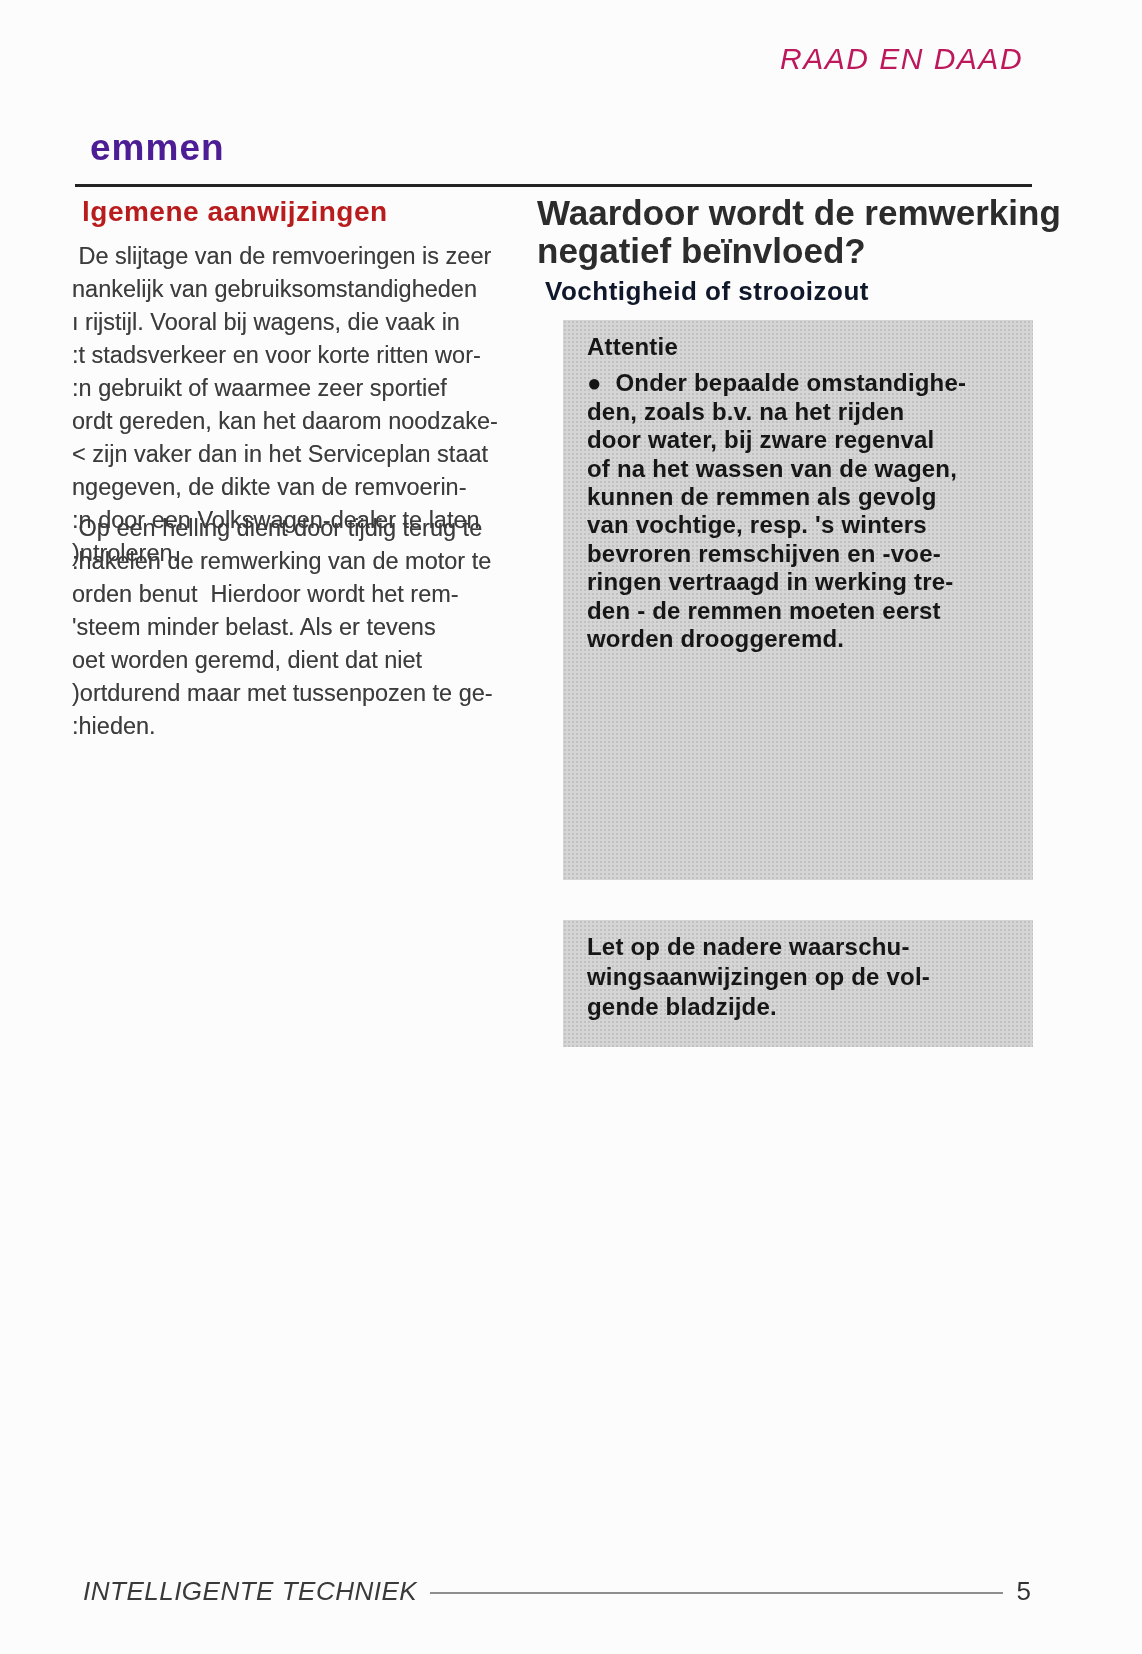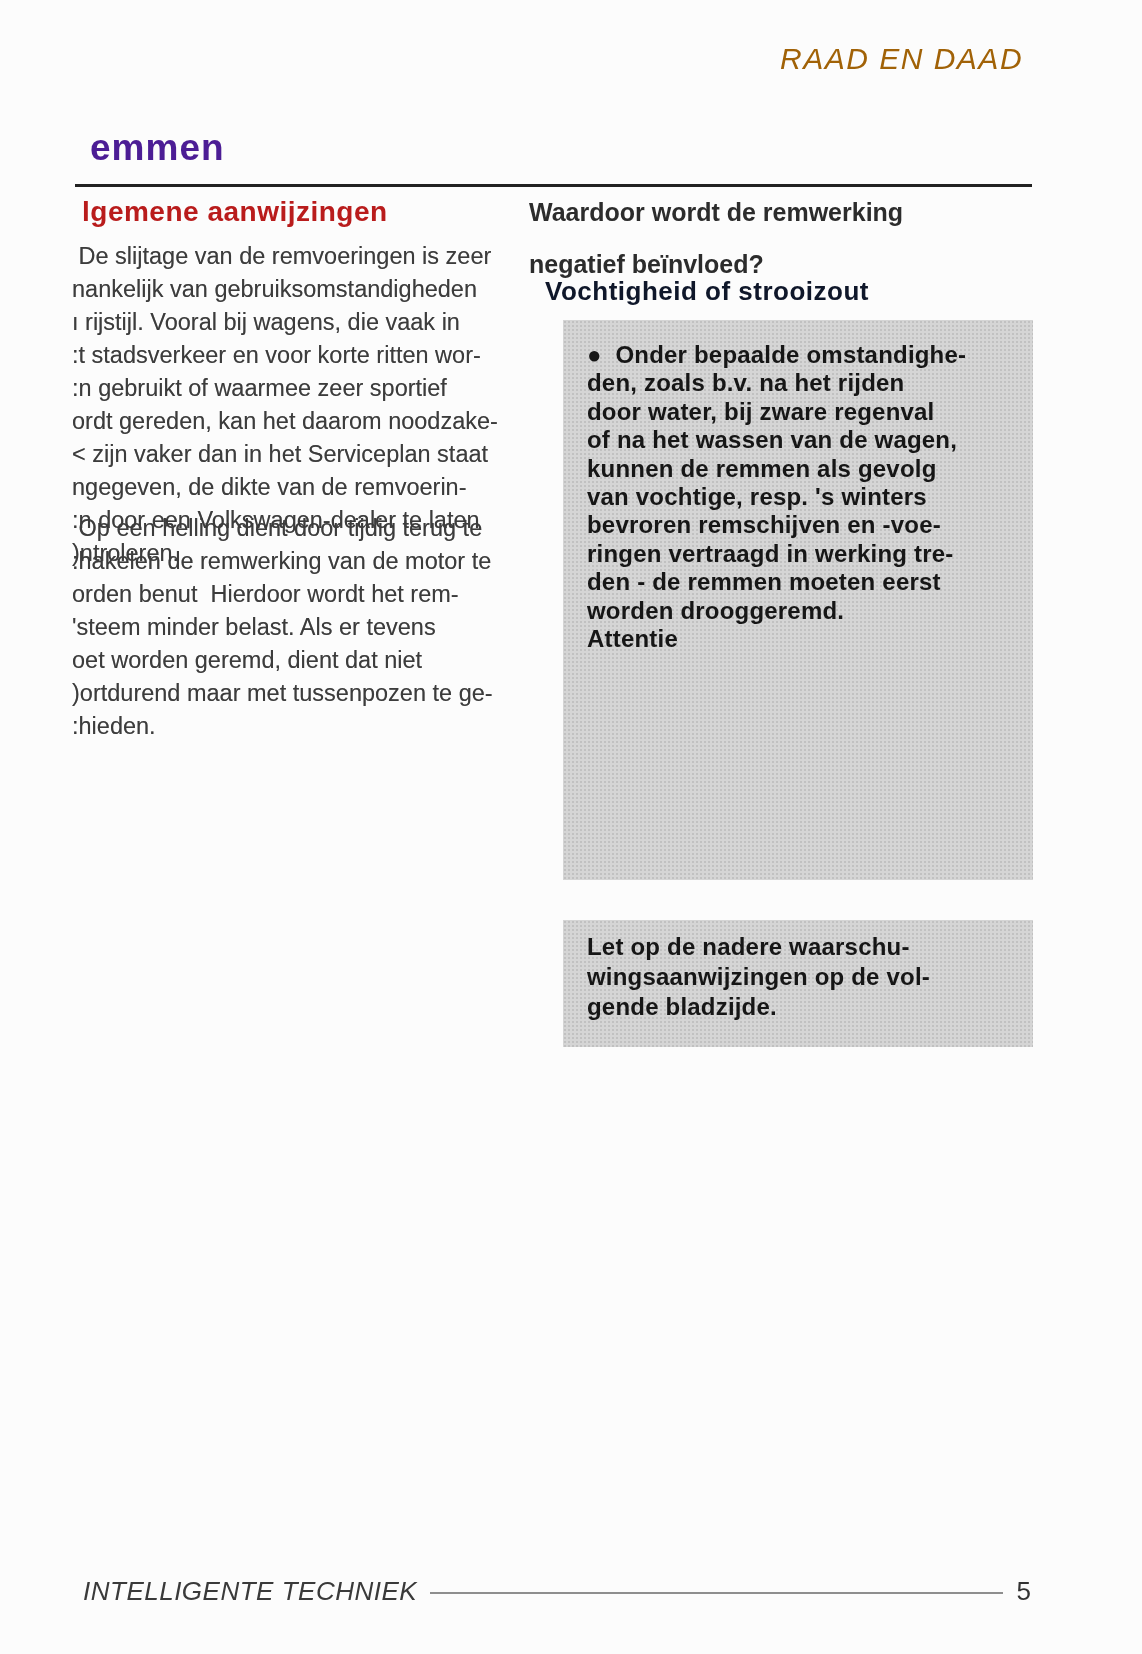"RAAD EN DAAD" .header-right { color: #a16207 -> #be185d }
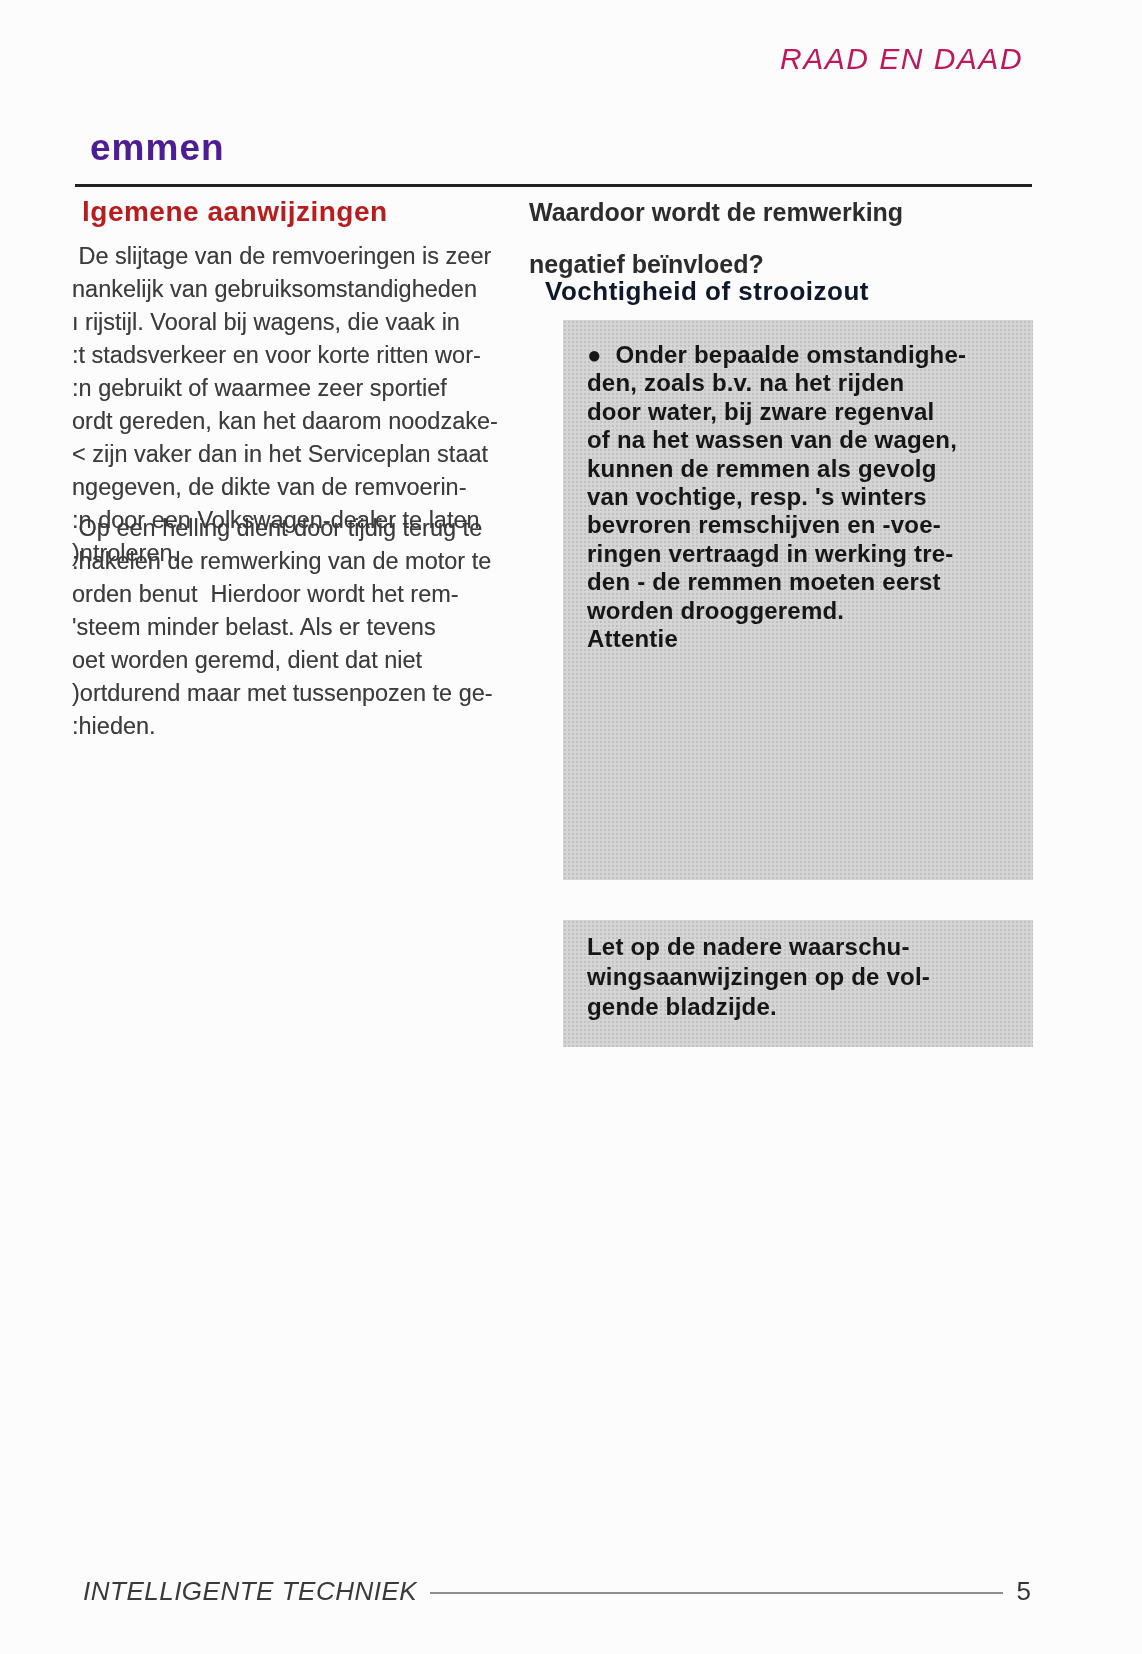"Waardoor wordt de remwerking" .right-heading { font-size: 25px -> 35px; line-height: 52px -> 38px; margin: 0 -> 8px }
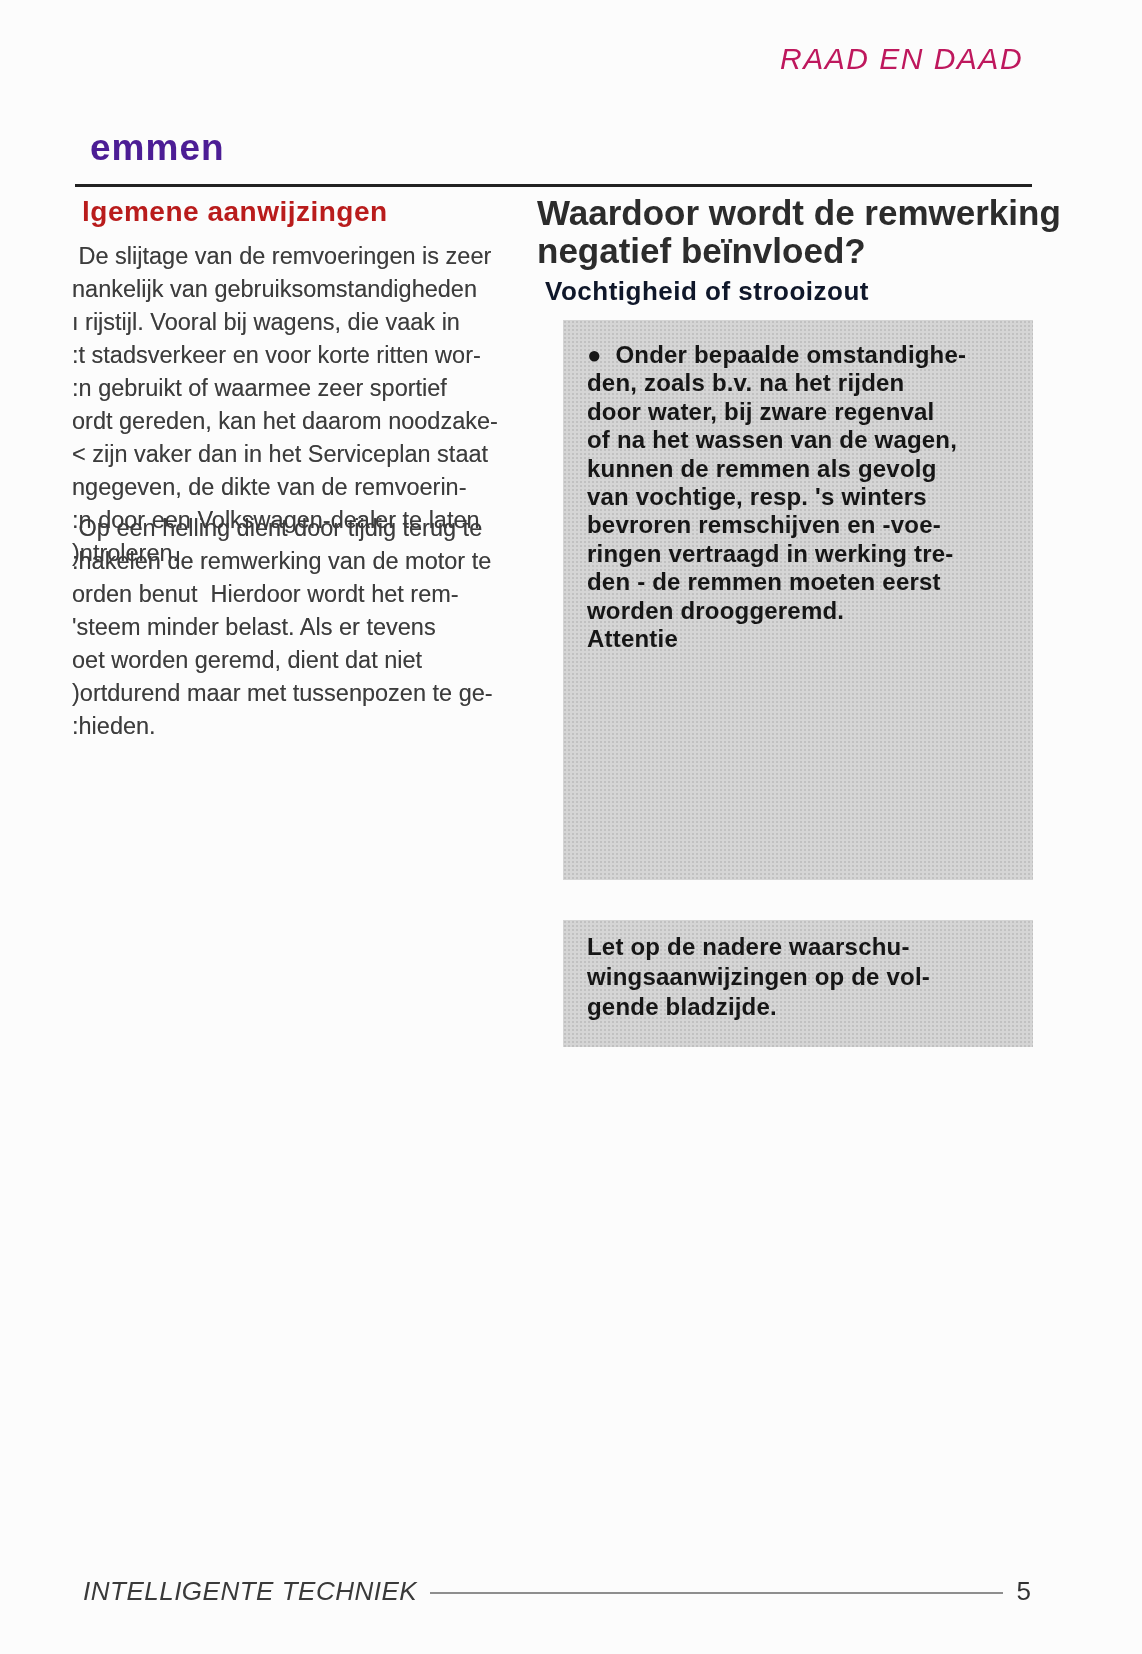"● Onder bepaalde omstandighe-" div.boxline { order: before "Attentie" -> after "Attentie" }
